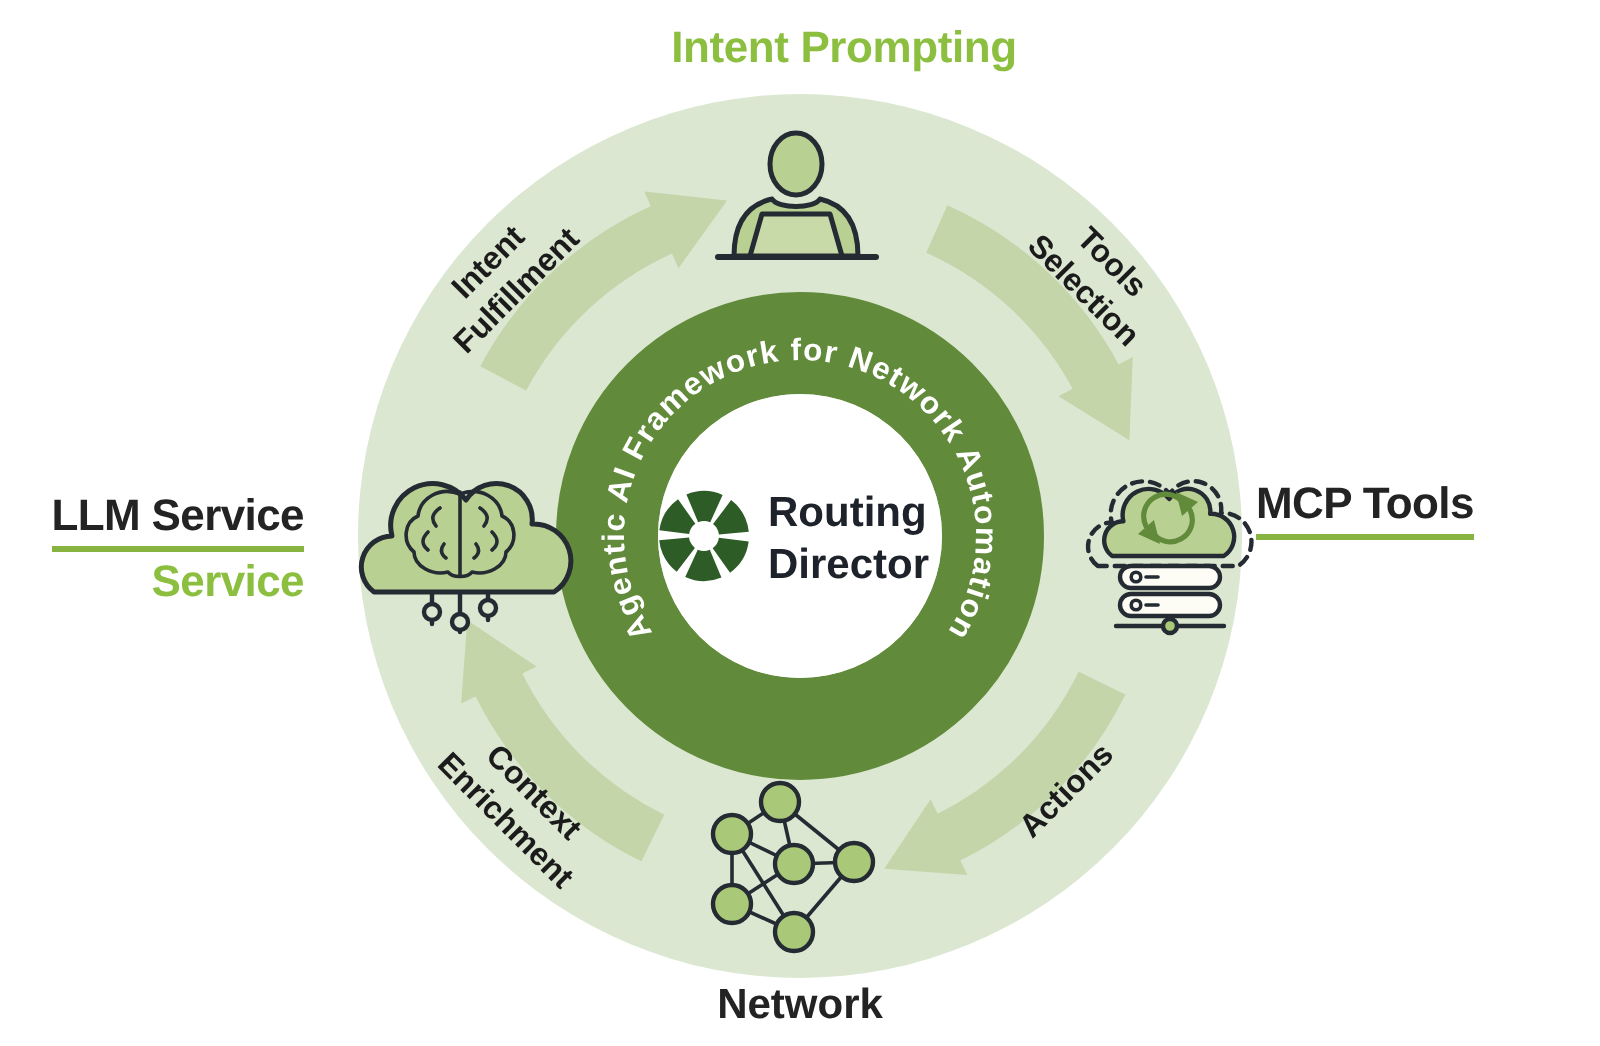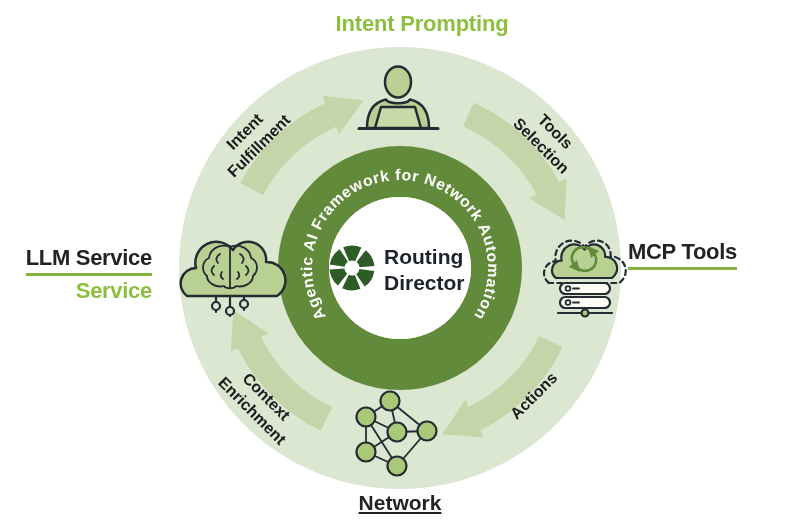"Network" .bottom-heading { text-decoration: underline -> none }
